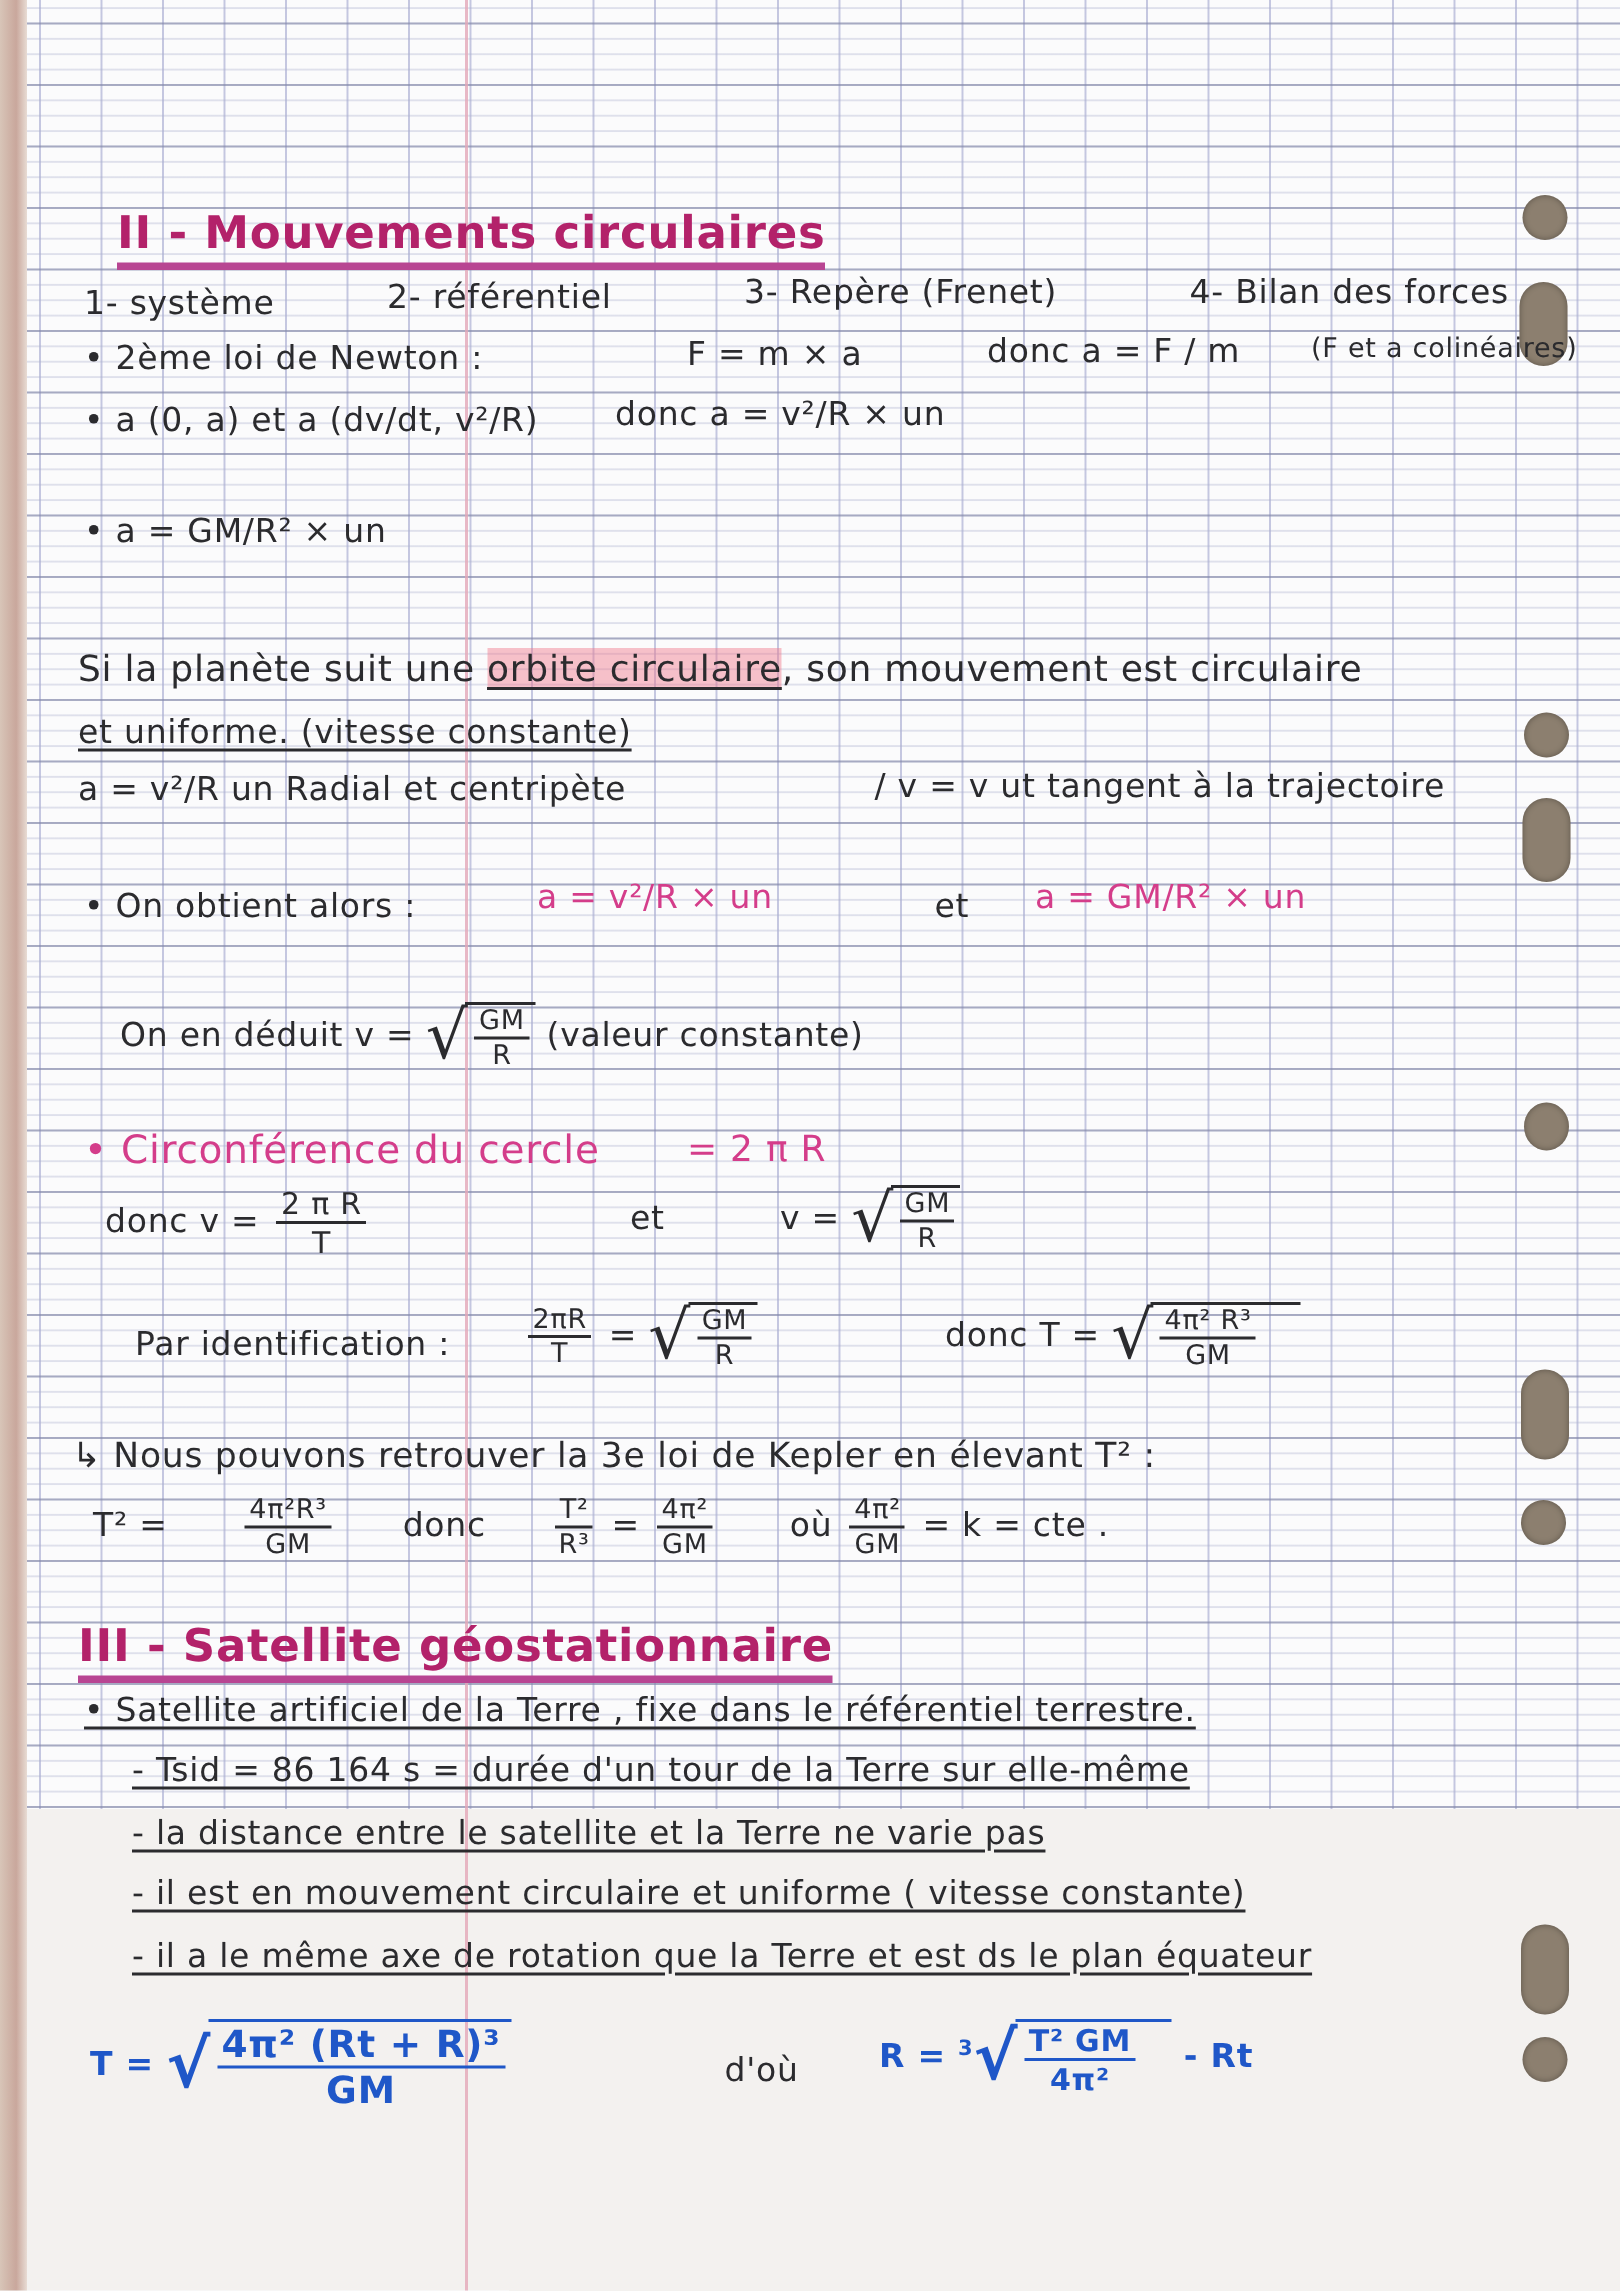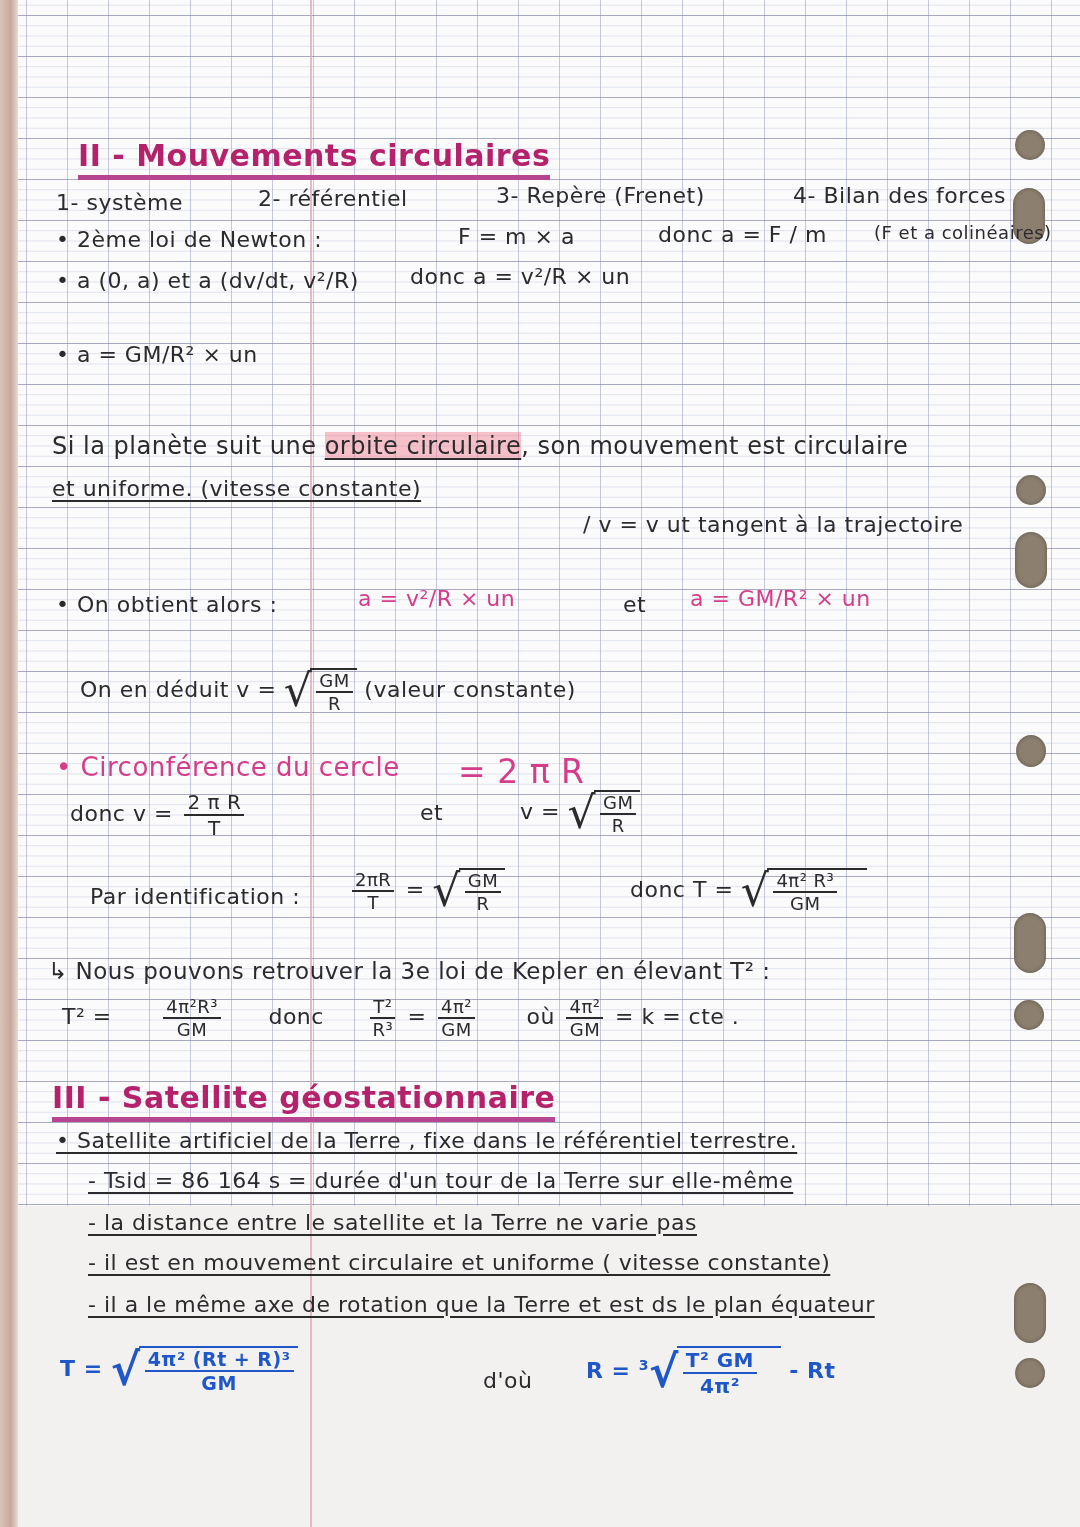"a = v²/R un Radial" div.hw { html: none -> <div>a = v²/R un Radial et centripète</div> }
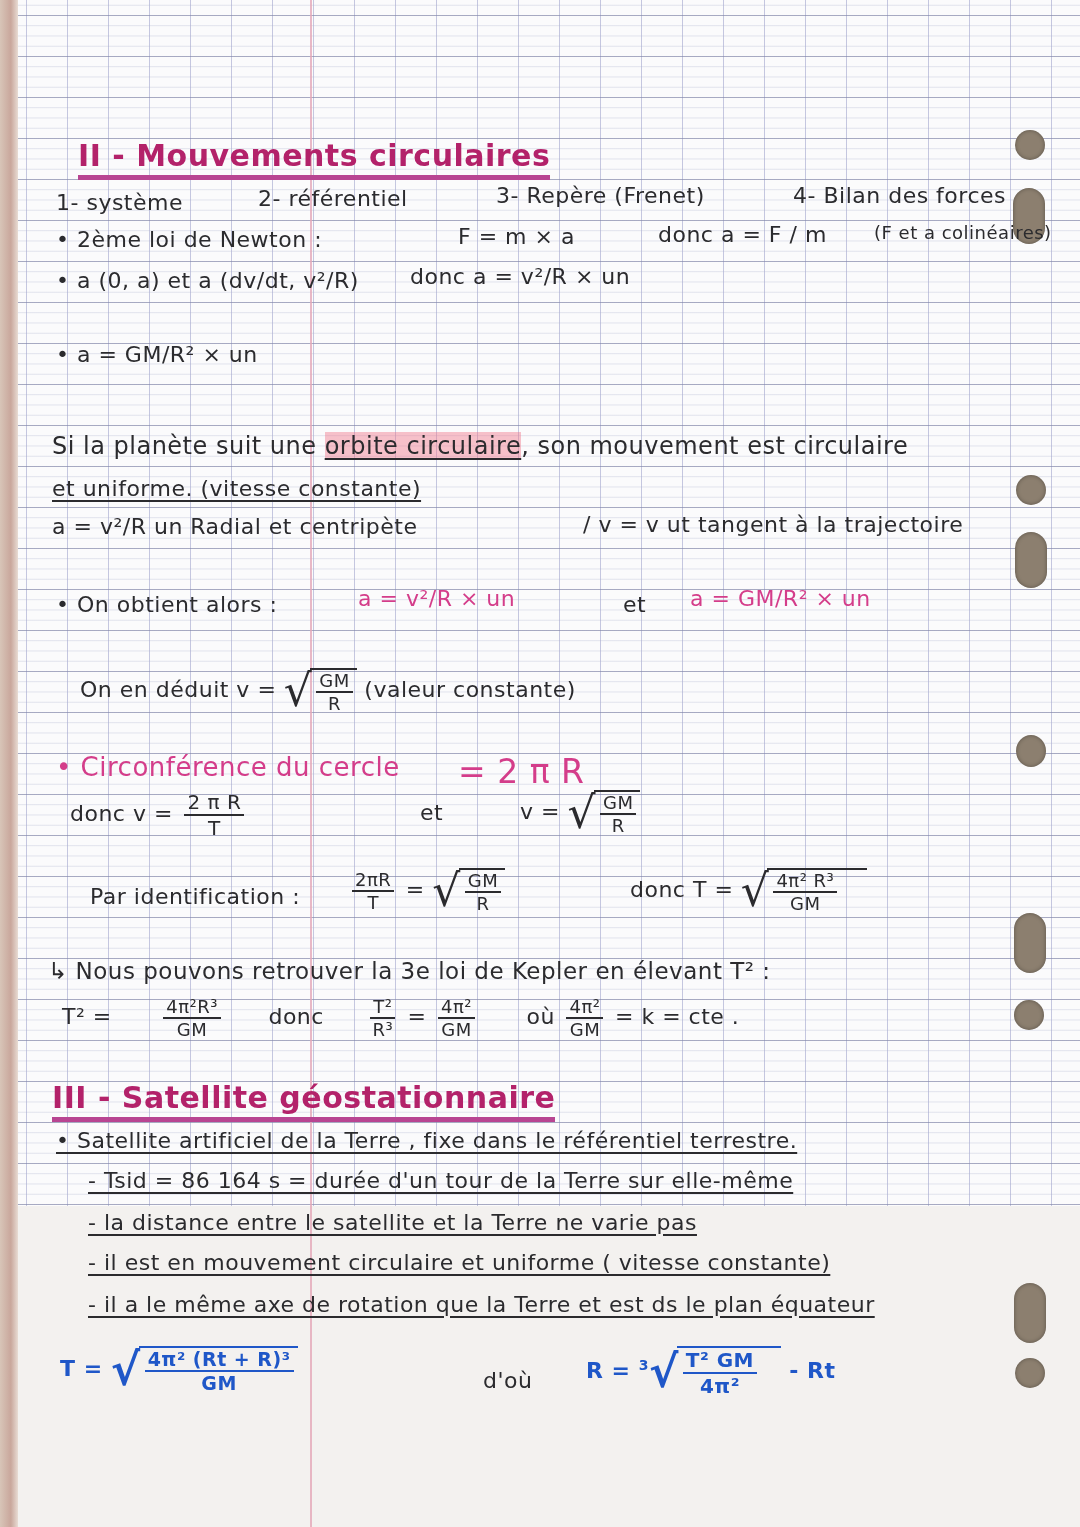"= 2 π R" div.hw { font-size: 33px -> 24px }
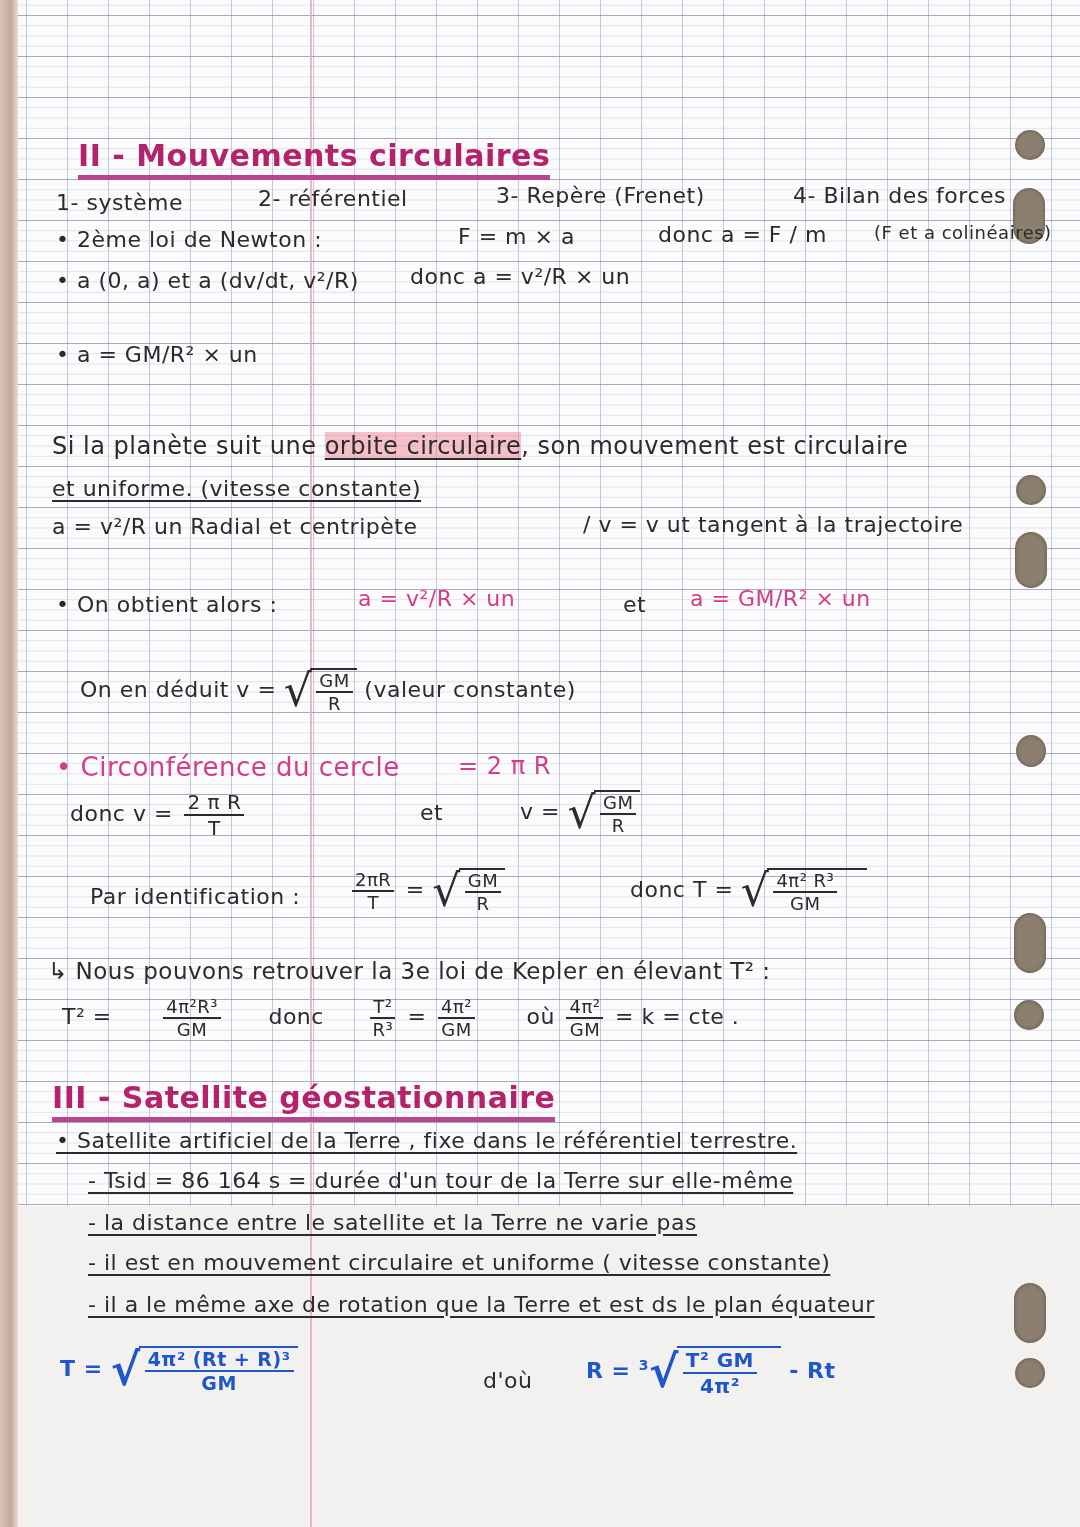"4π² (Rt + R)³" span.frac { font-size: 19px -> 25px }
